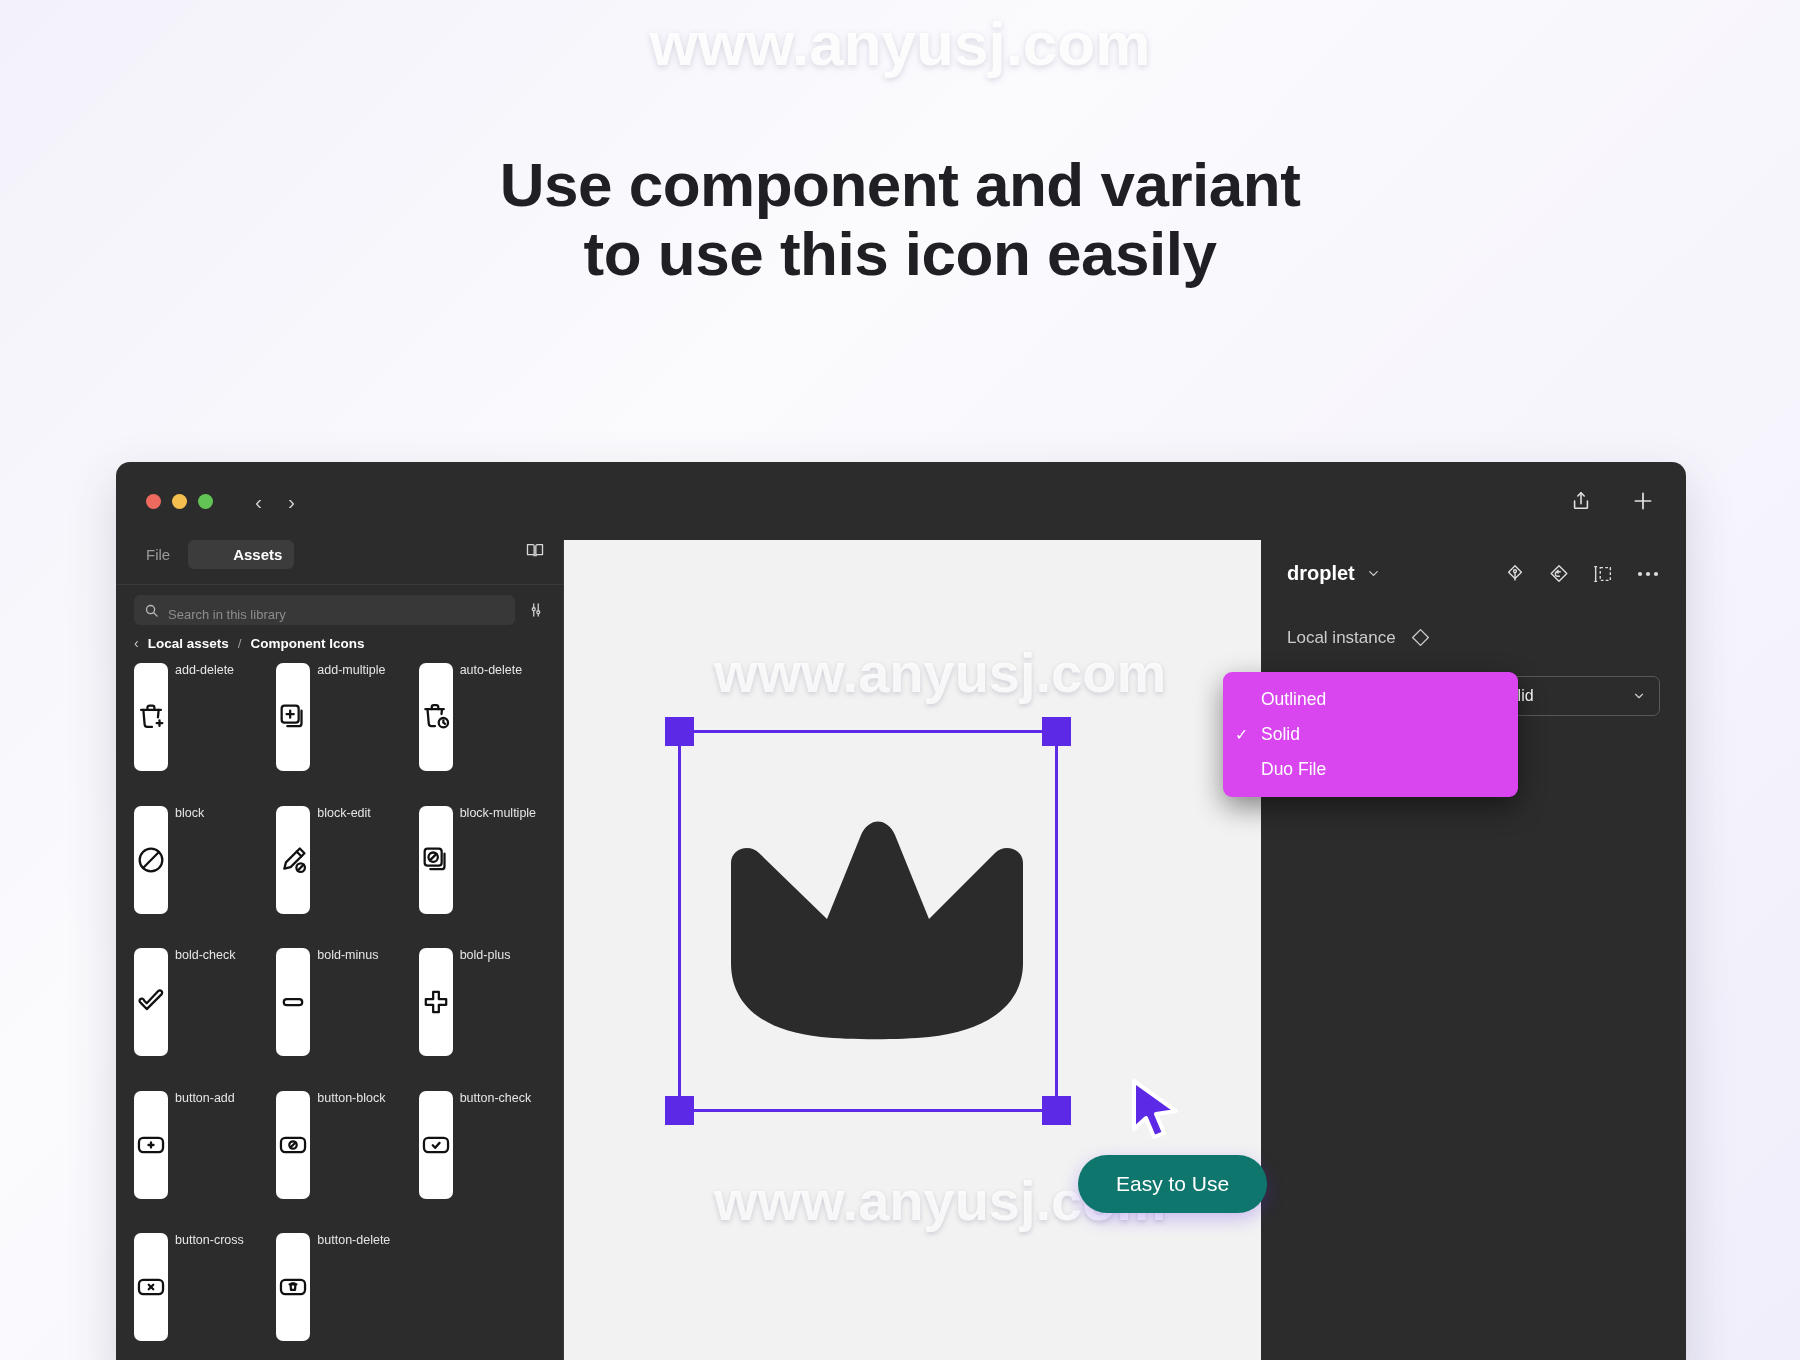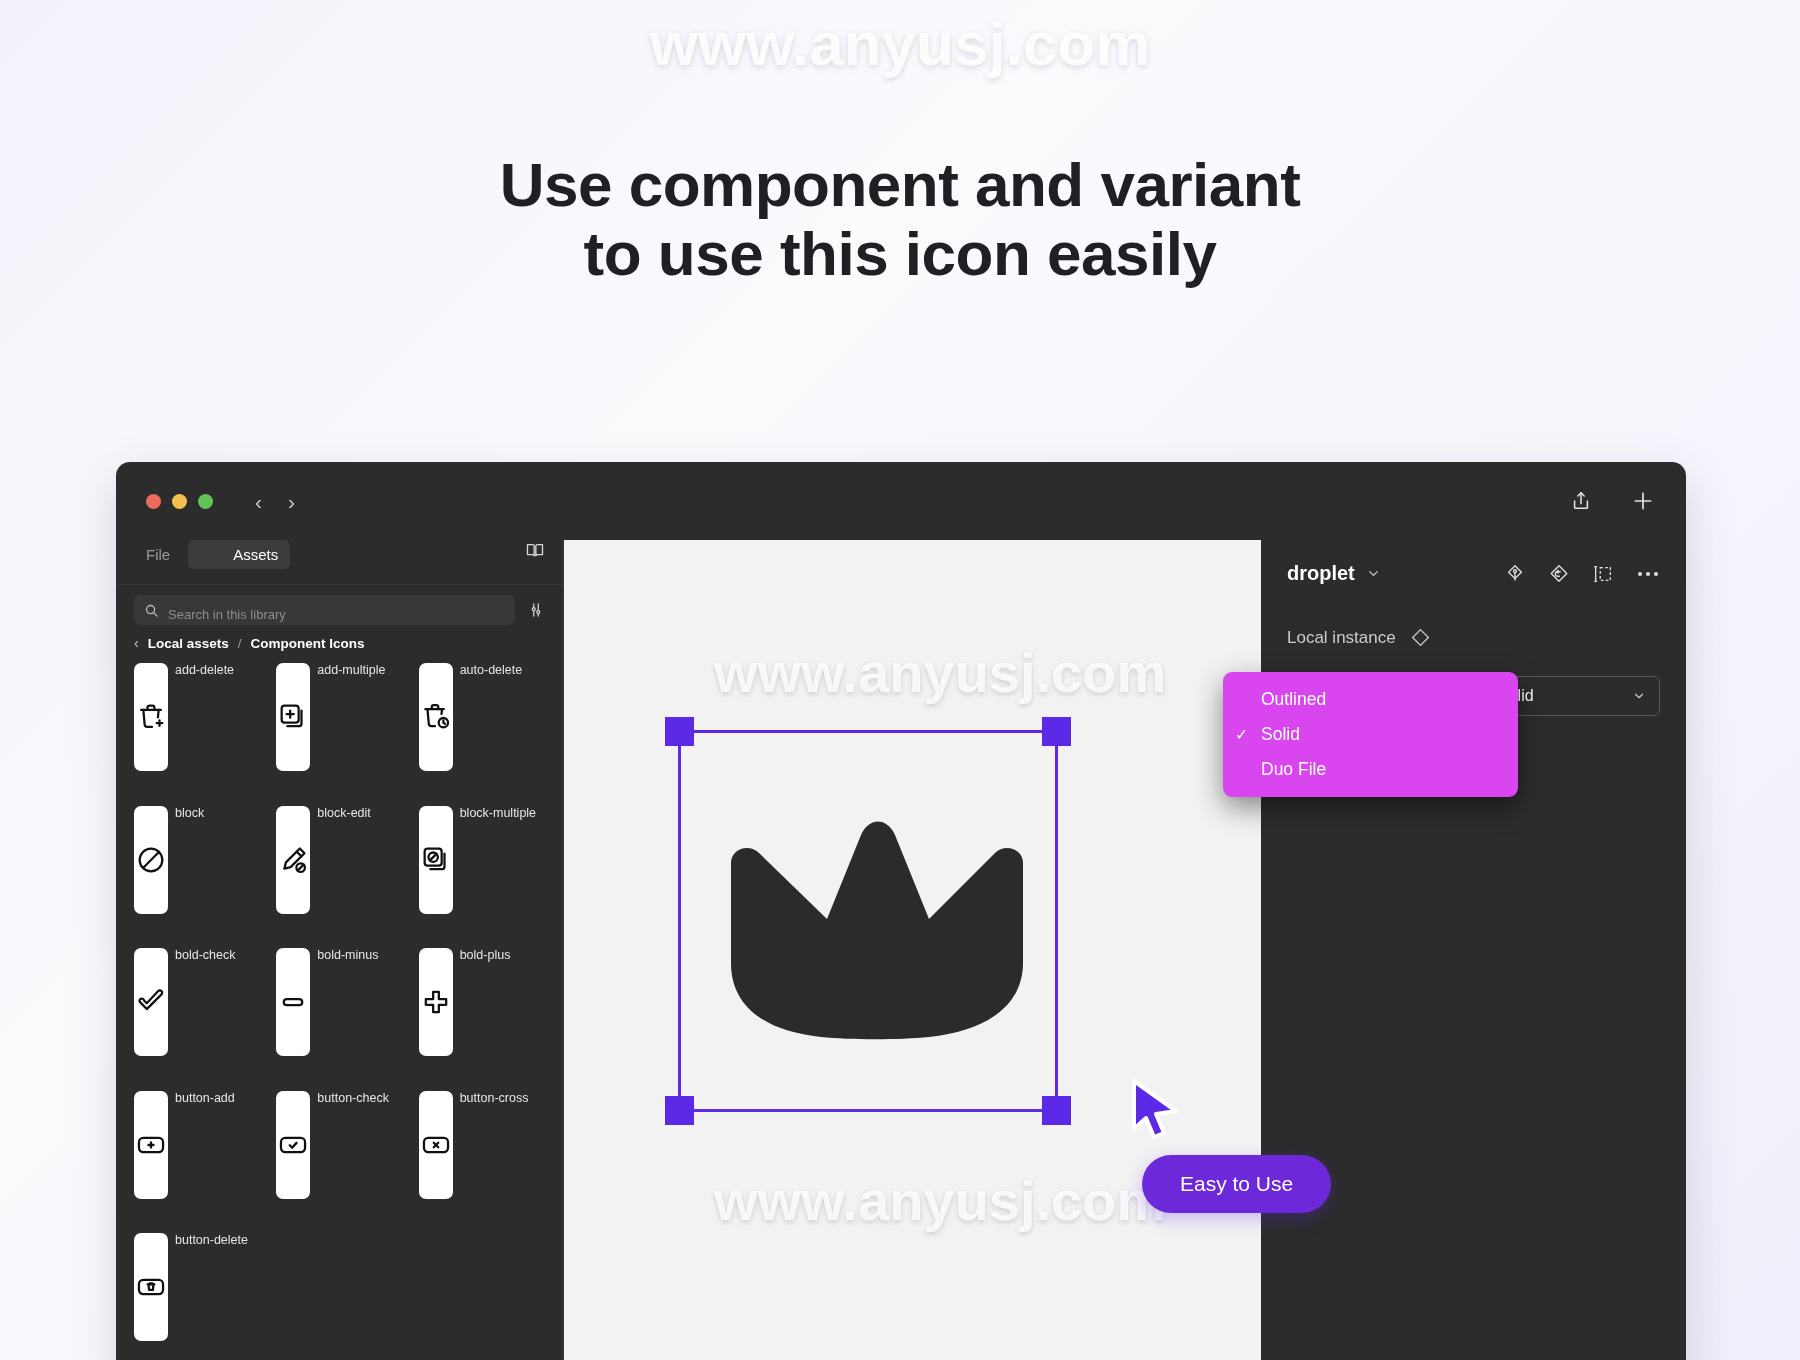"Assets" .tab.active { font-weight: 400 -> 700 }
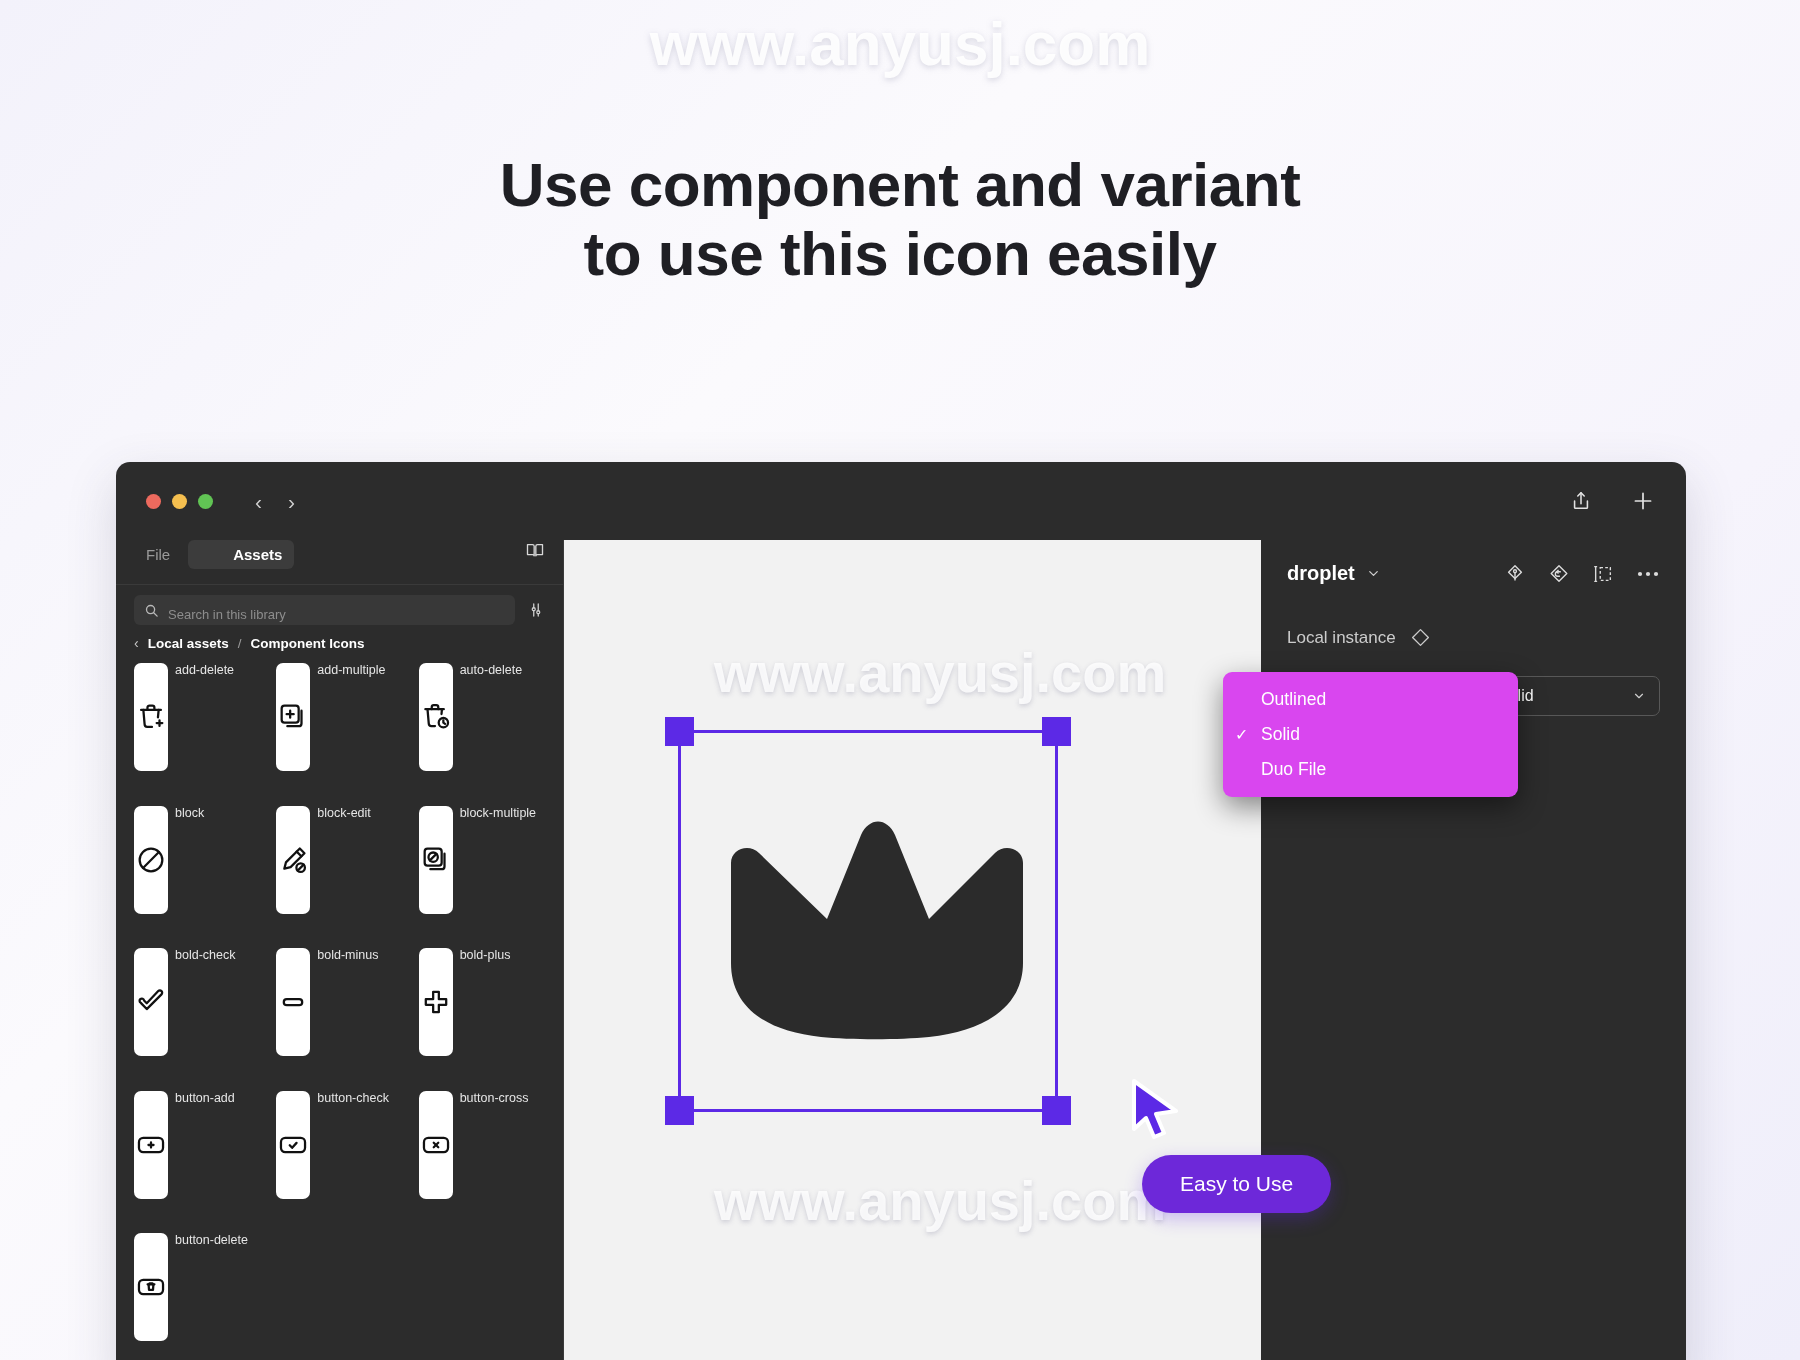"button-block" div.cell { html: none -> <div> <div> <svg> <rect></rect> <circle></circle> <path></path> </svg> </div> <div>button-block</div> </div> }
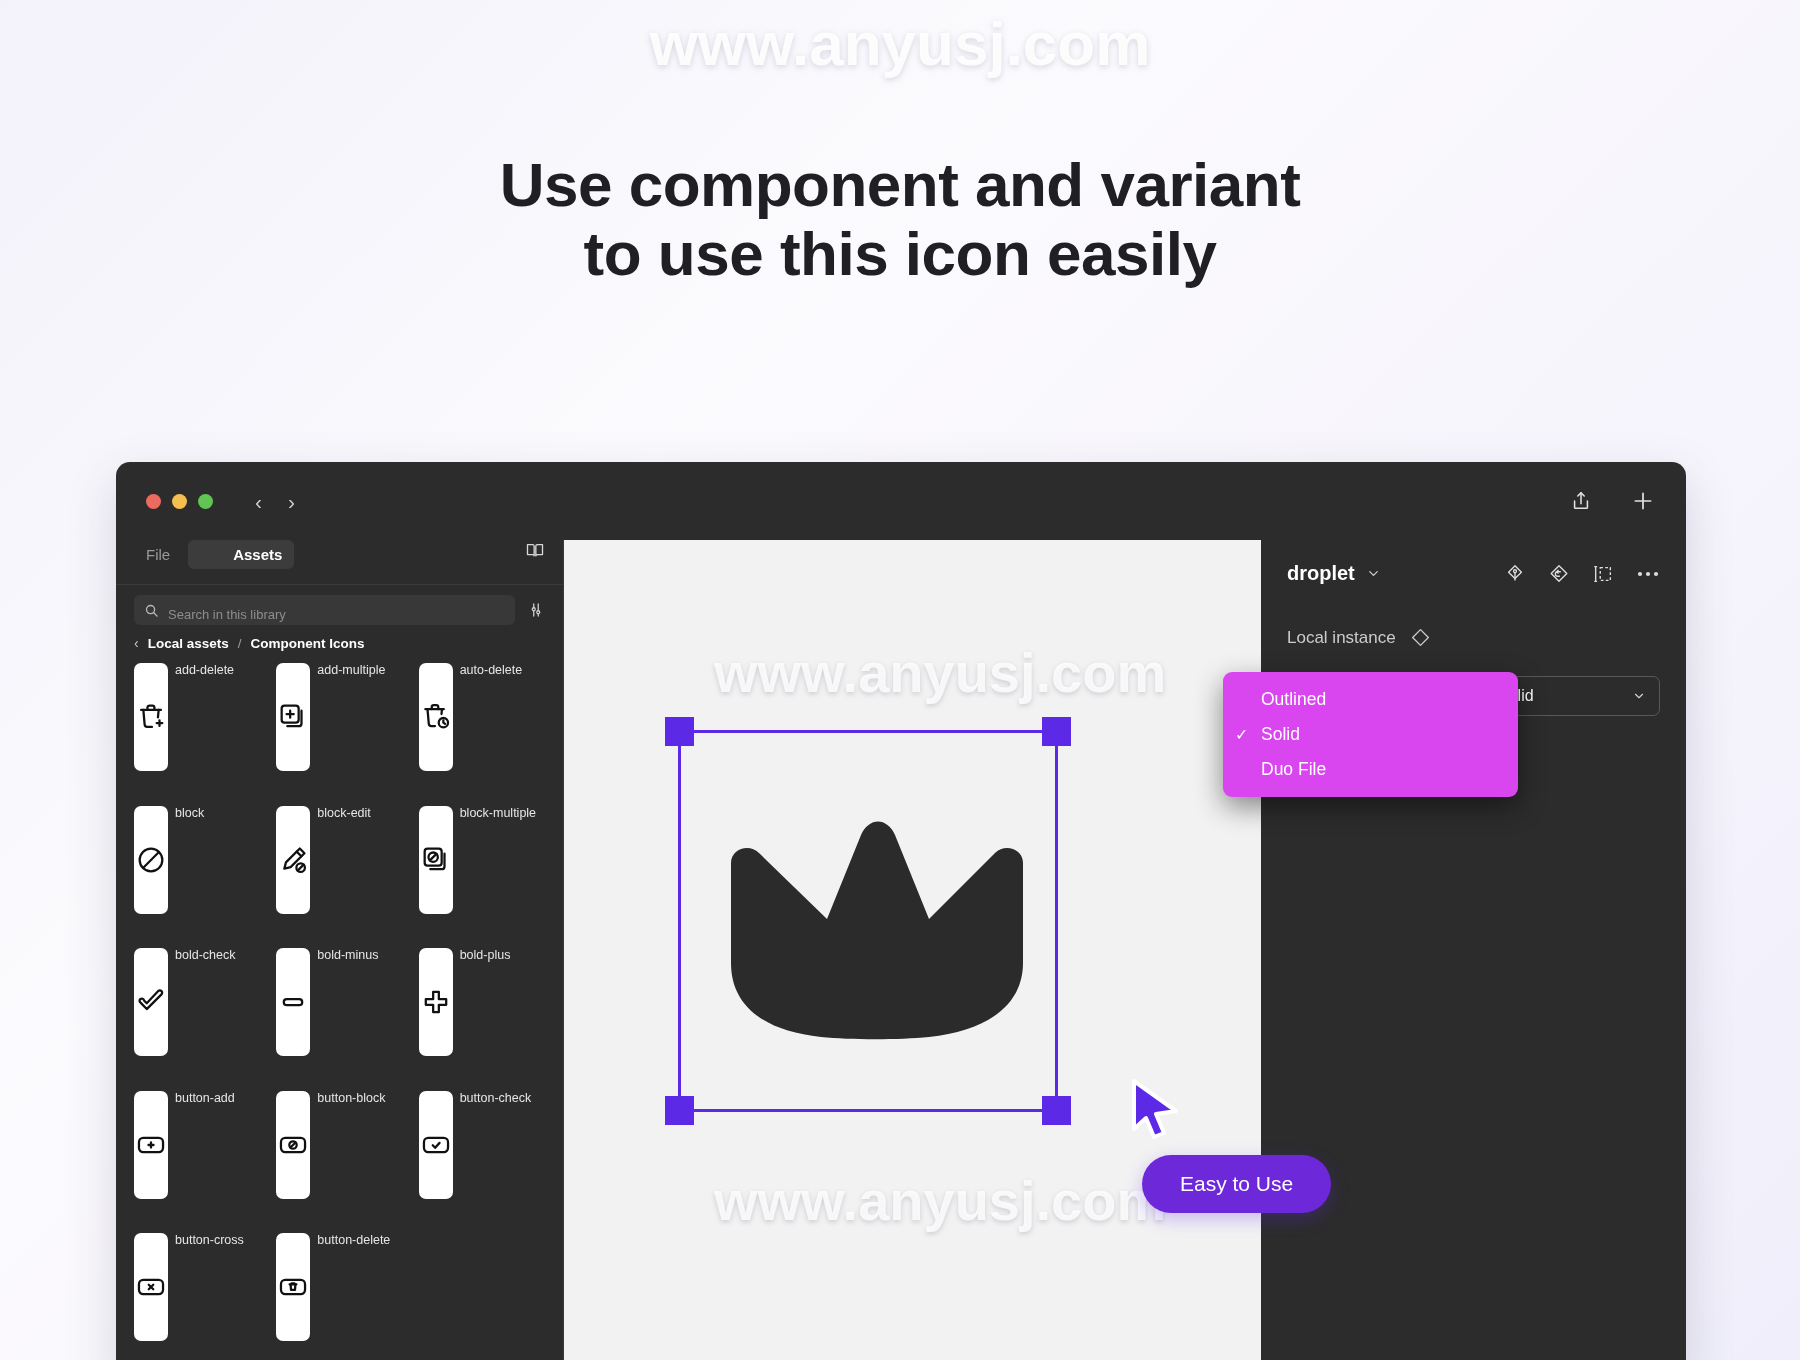"Easy to Use" .pill { background: #6d28d9 -> #0f766e; left: 1142px -> 1078px }
